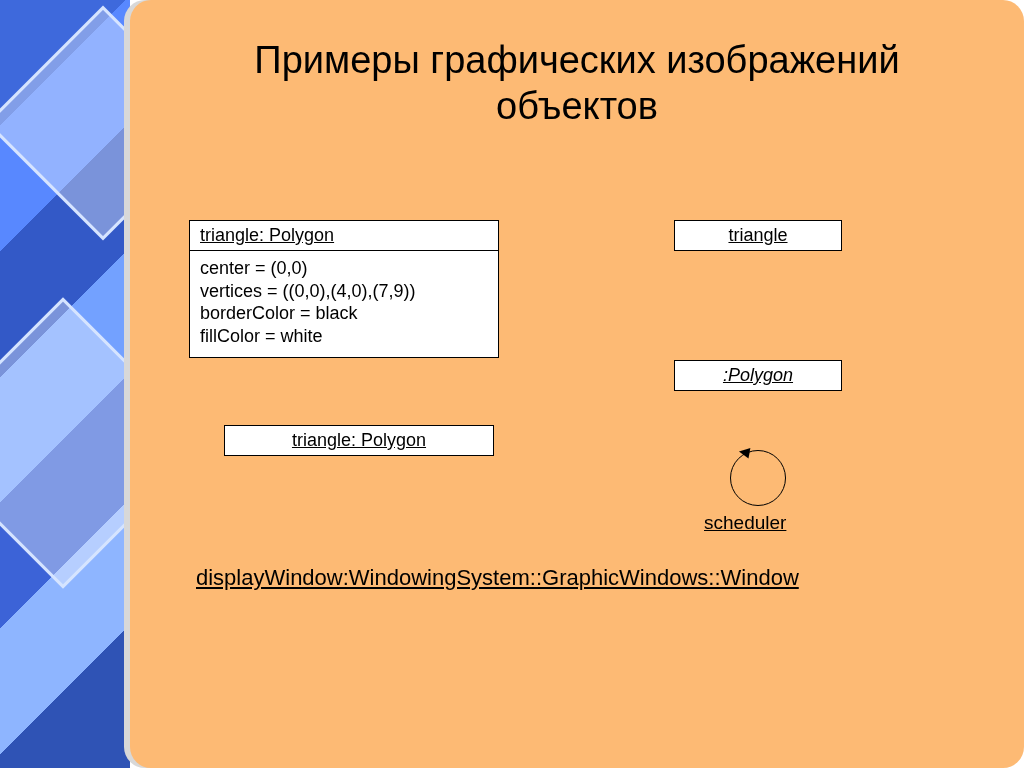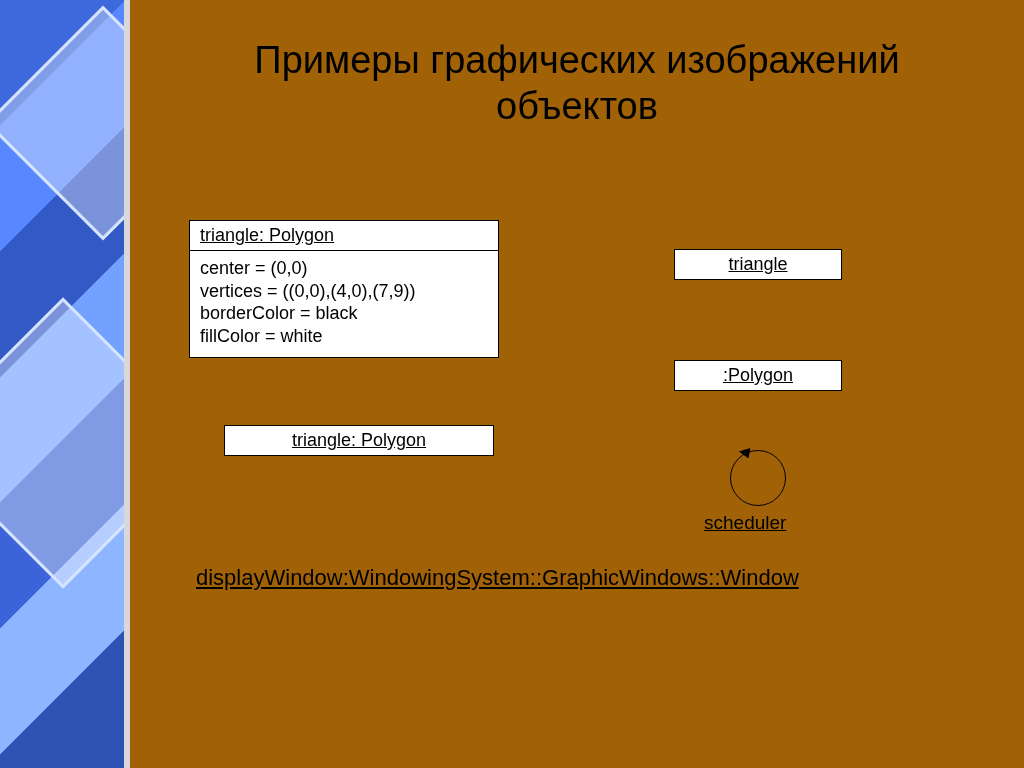"Примеры графических изображений объектов" .slide { background: #a16207 -> #fdba74; border-radius: none -> 21px }
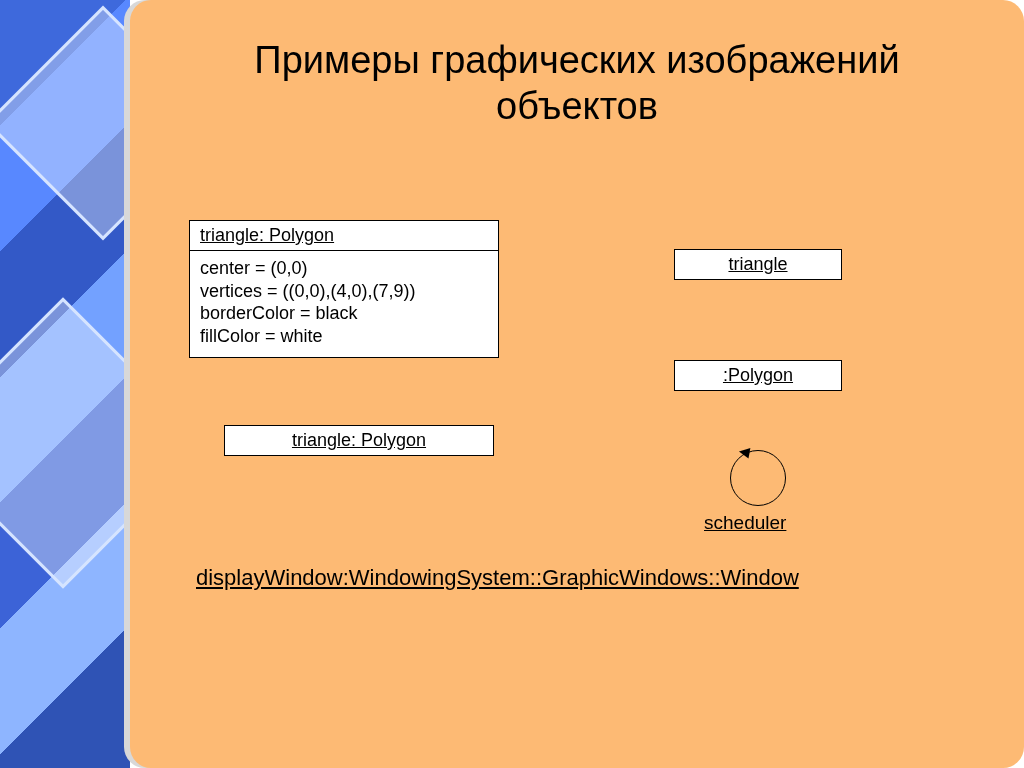"triangle" #box2 { margin-top: 29px -> none }
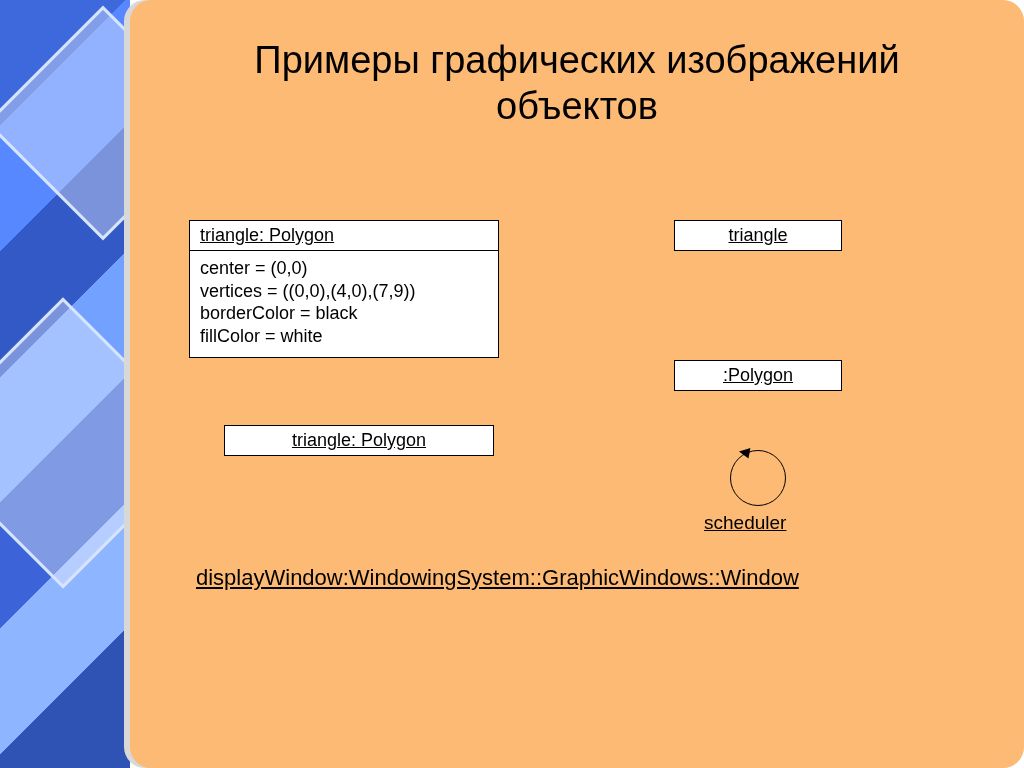":Polygon" #box3 { font-style: none -> italic }
